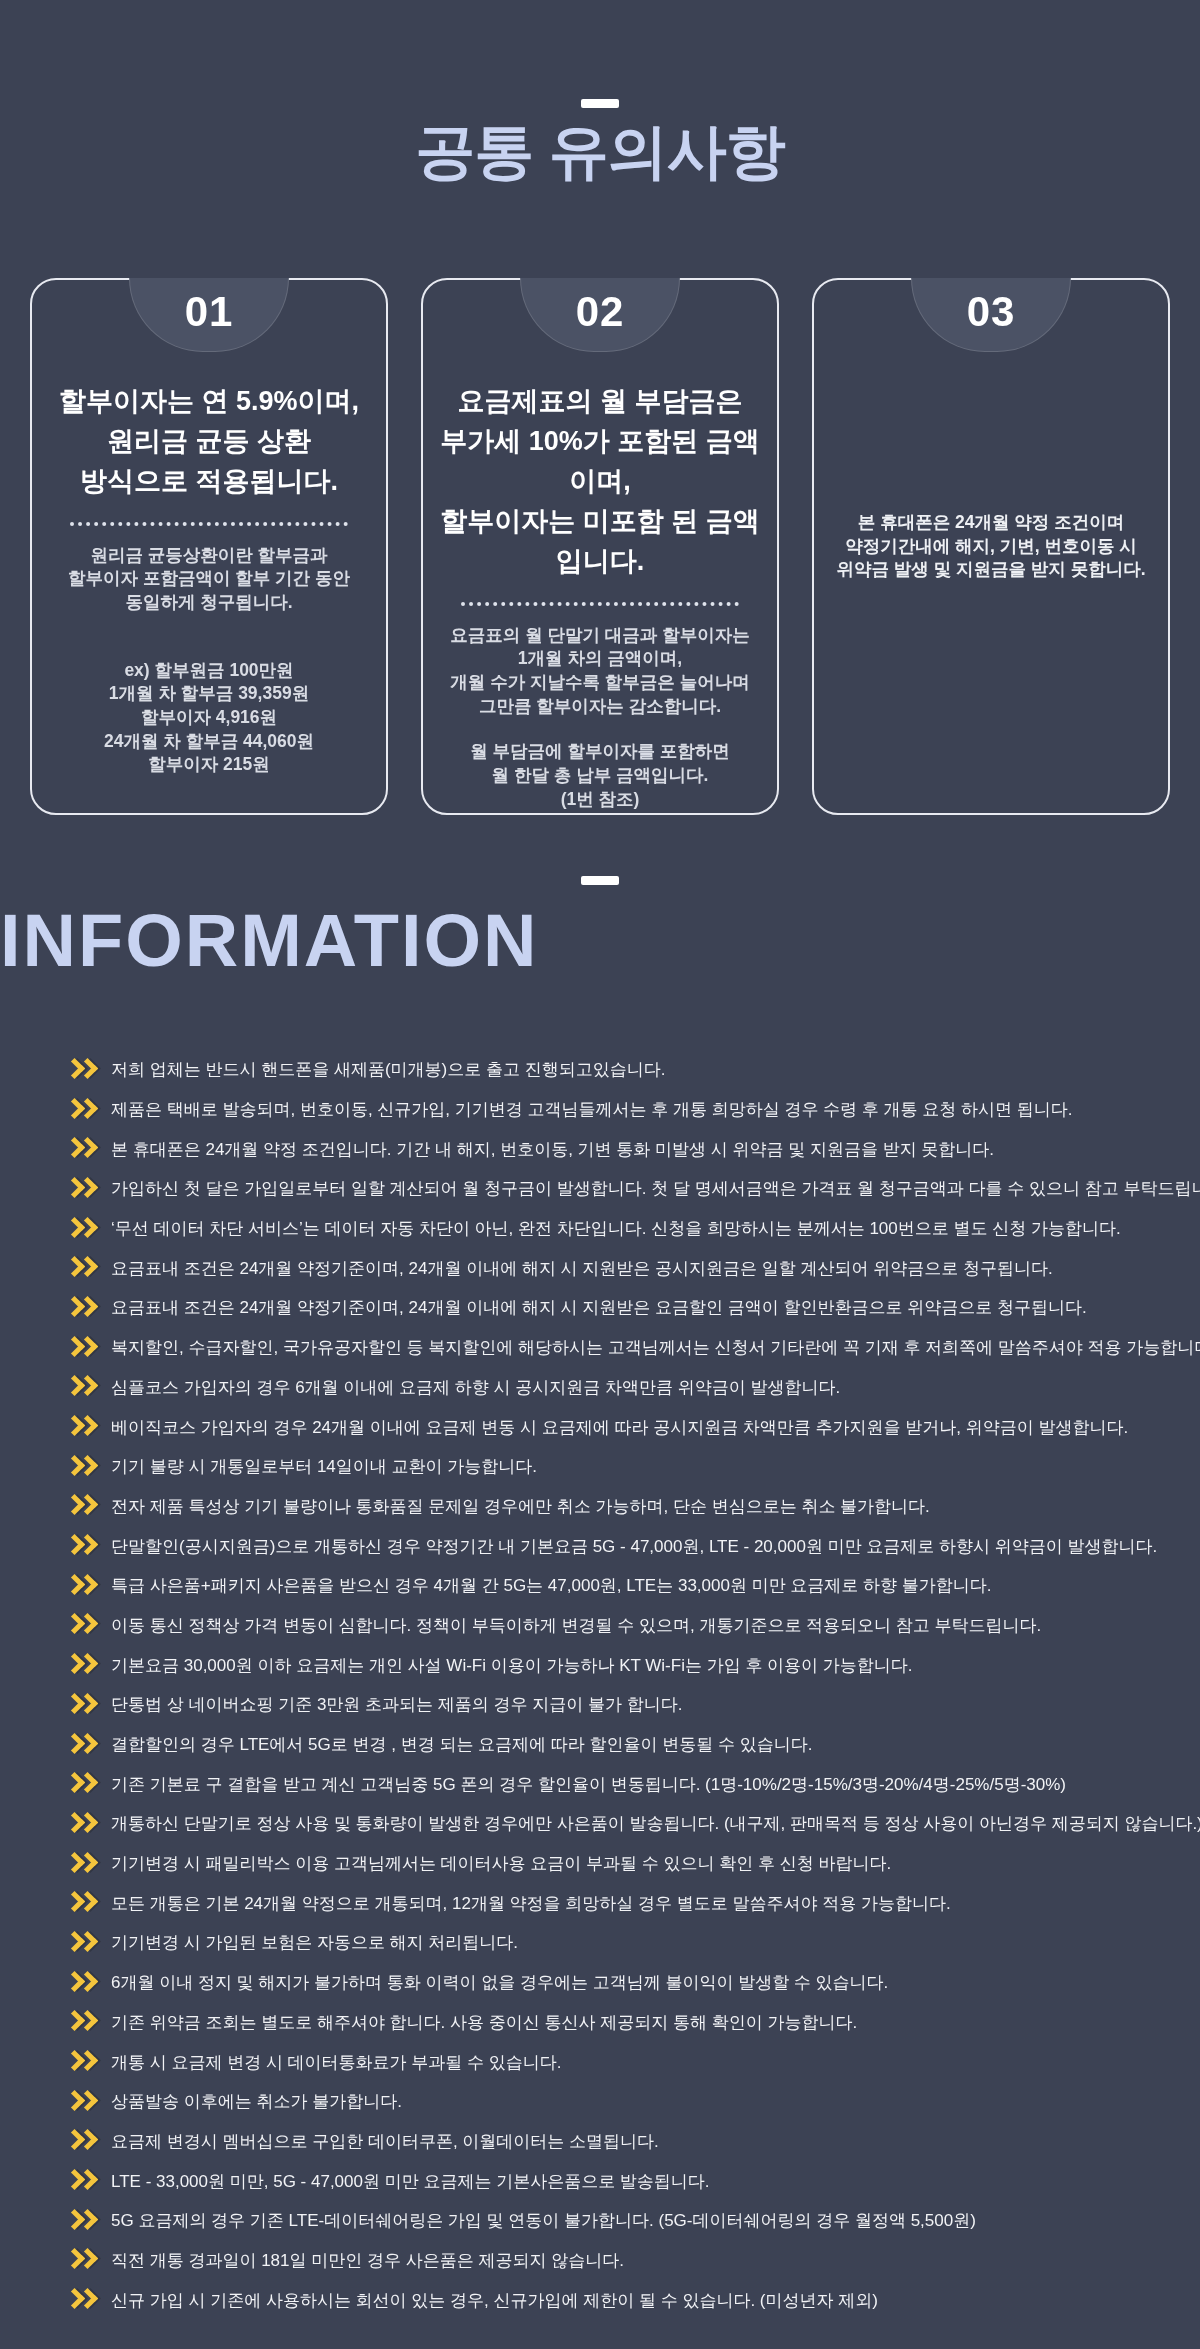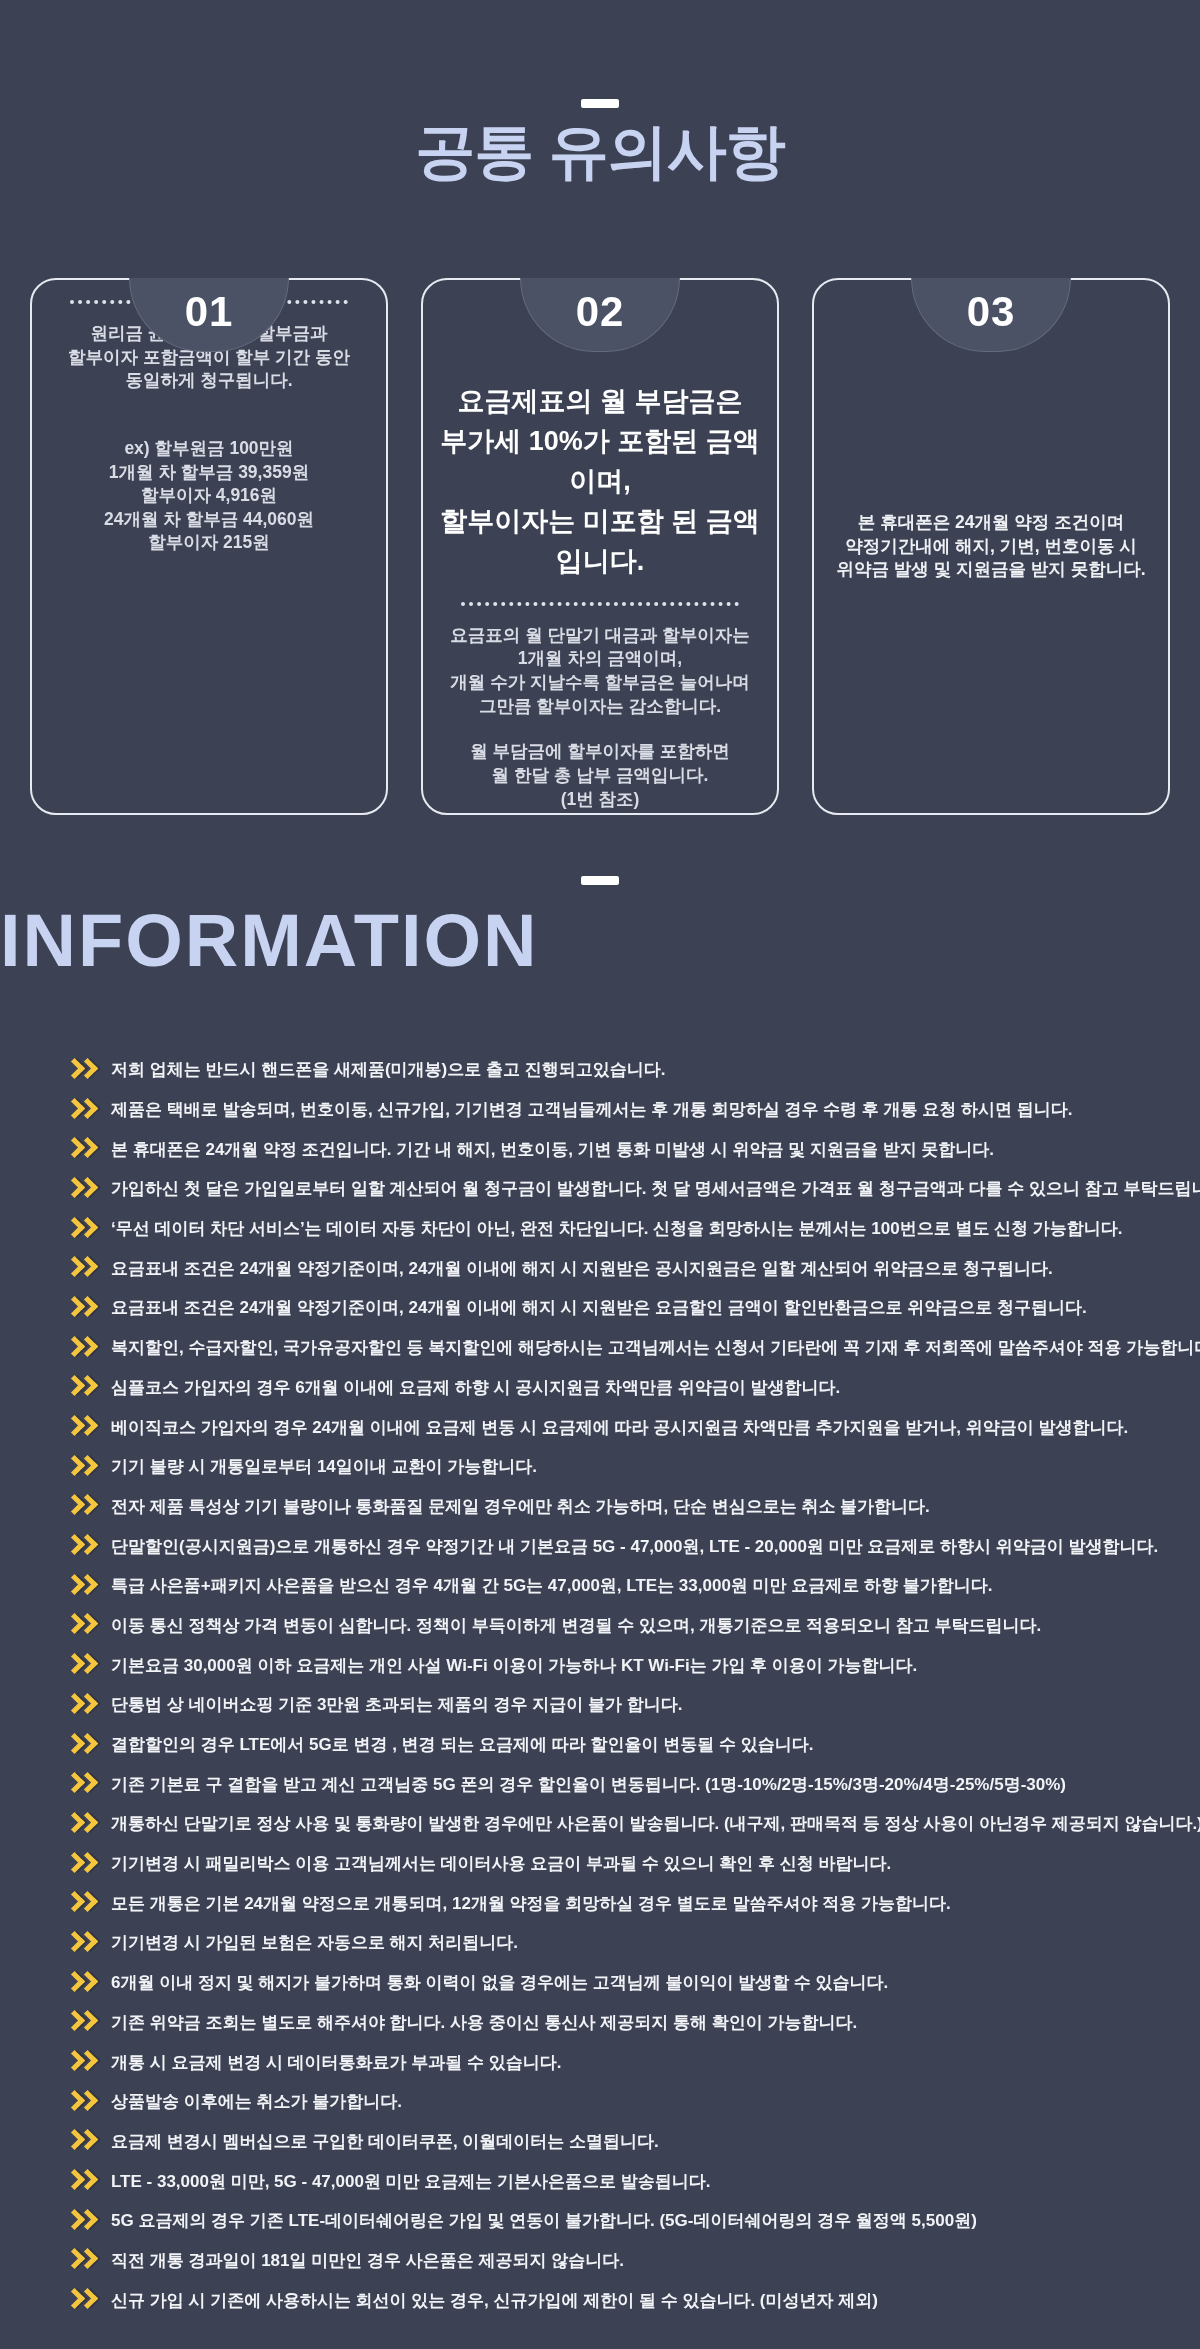"할부이자는 연 5.9%이며," h2.card-heading { html: none -> <h2>할부이자는 연 5.9%이며, 원리금 균등 상환 방식으로 적용됩니다.</h2> }
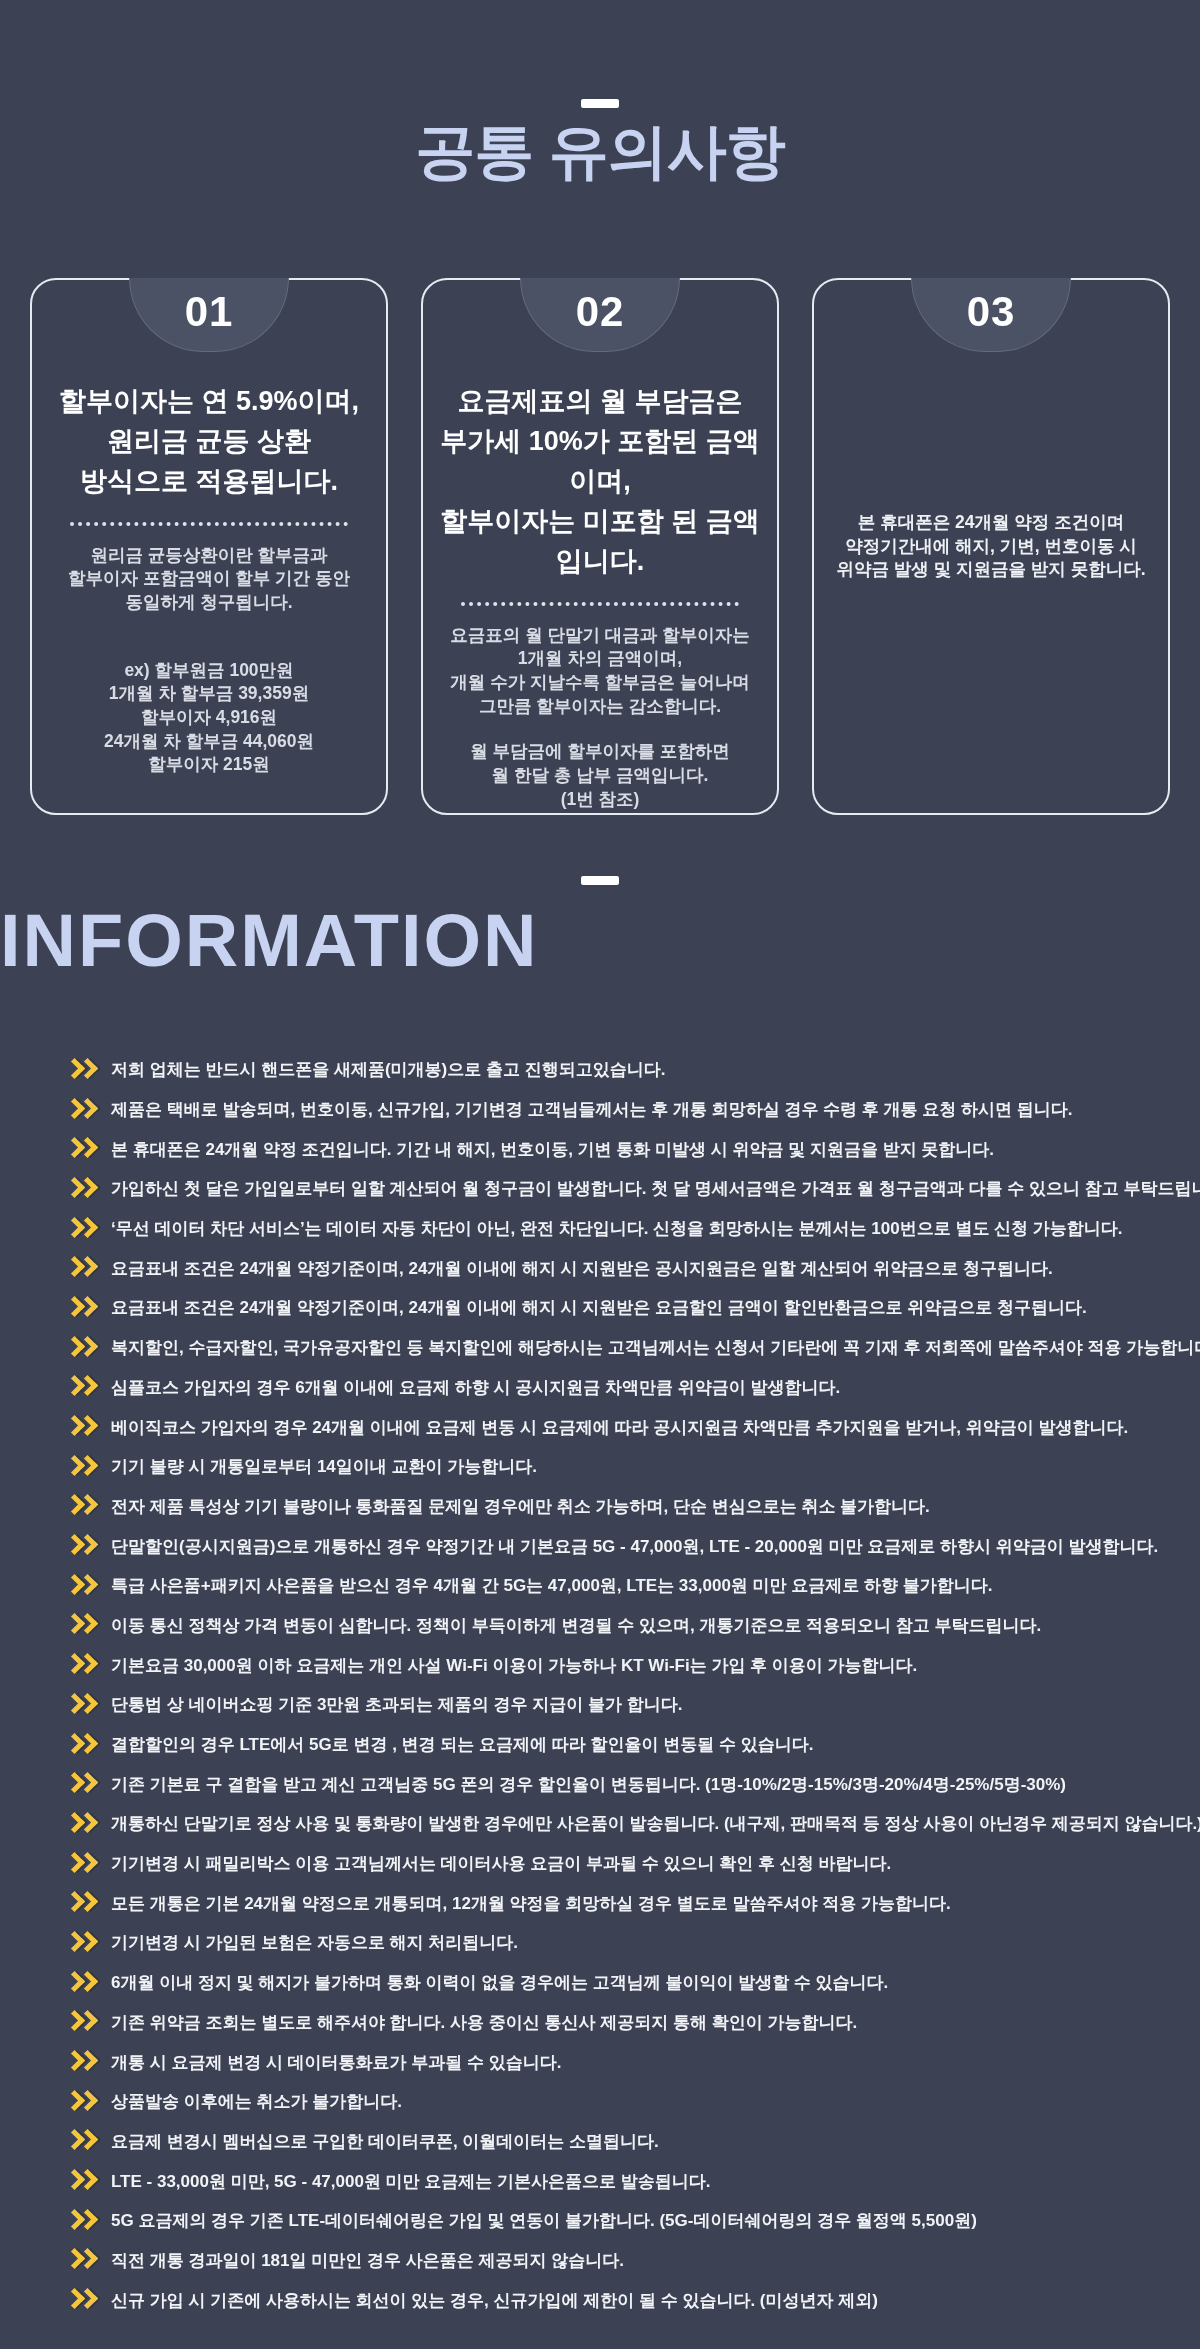"저희 업체는 반드시 핸드폰을 새제품(미개봉)으로" .item-text { font-weight: 700 -> 400 }
